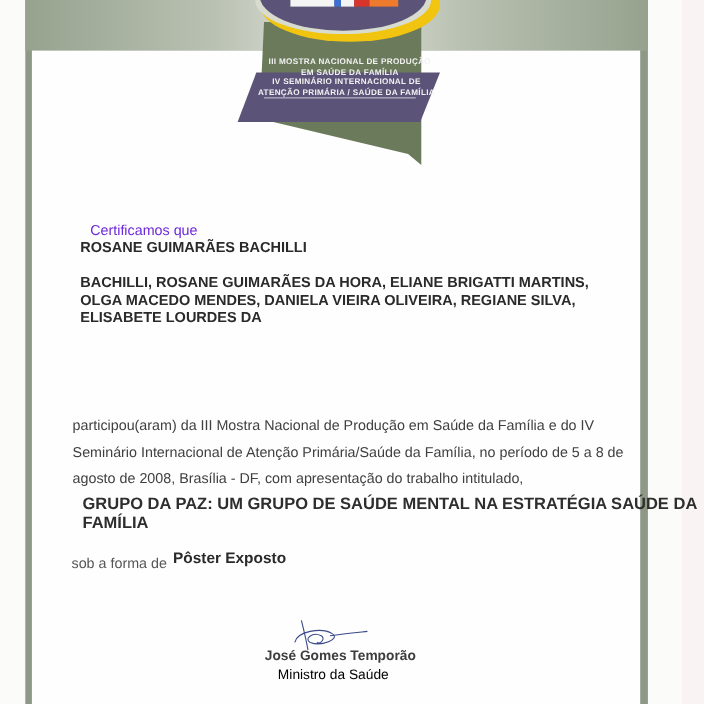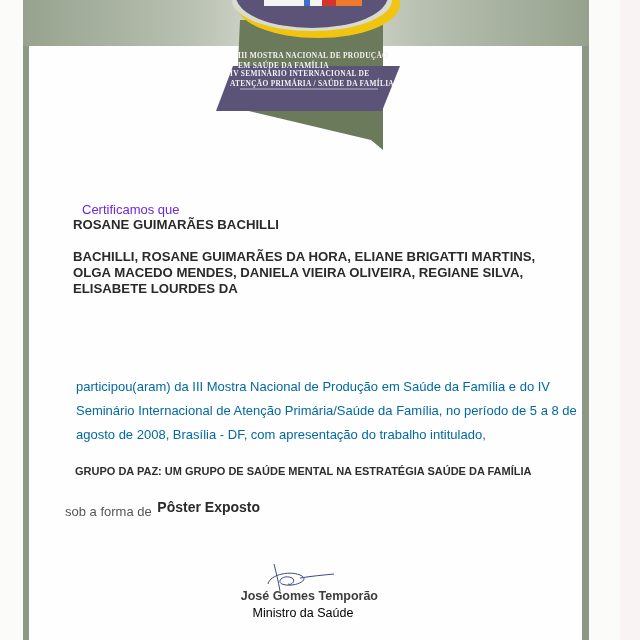"III MOSTRA NACIONAL DE PRODUÇÃO" .logo-text { font-family: Liberation Serif, serif -> none; text-align: none -> center }
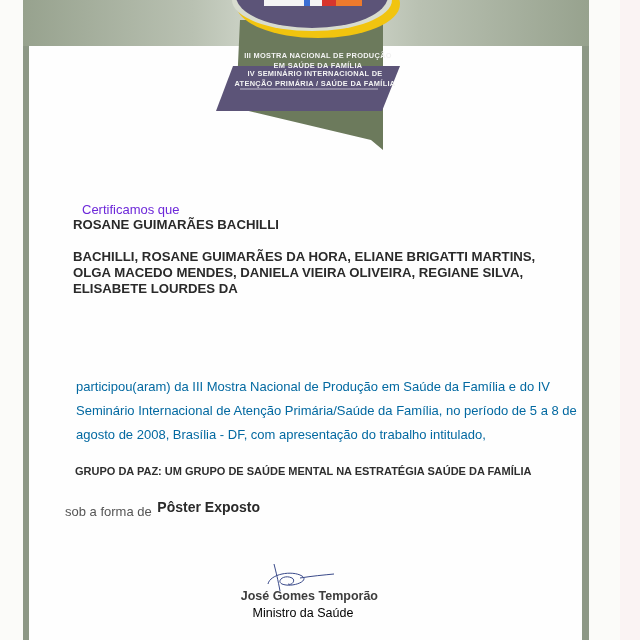"participou(aram) da III Mostra Nacional" .body-text { color: #0369a1 -> #404040; left: 76px -> 66px }
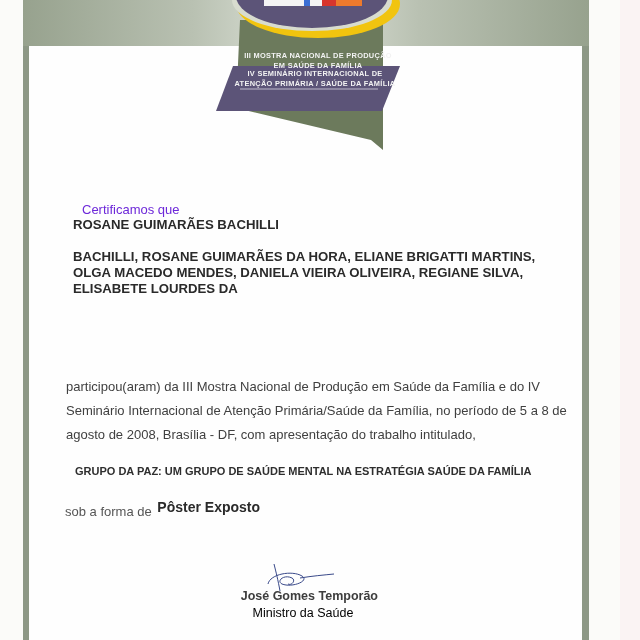"GRUPO DA PAZ: UM GRUPO" .work-title { font-size: 11px -> 15px; top: 465px -> 450px }
